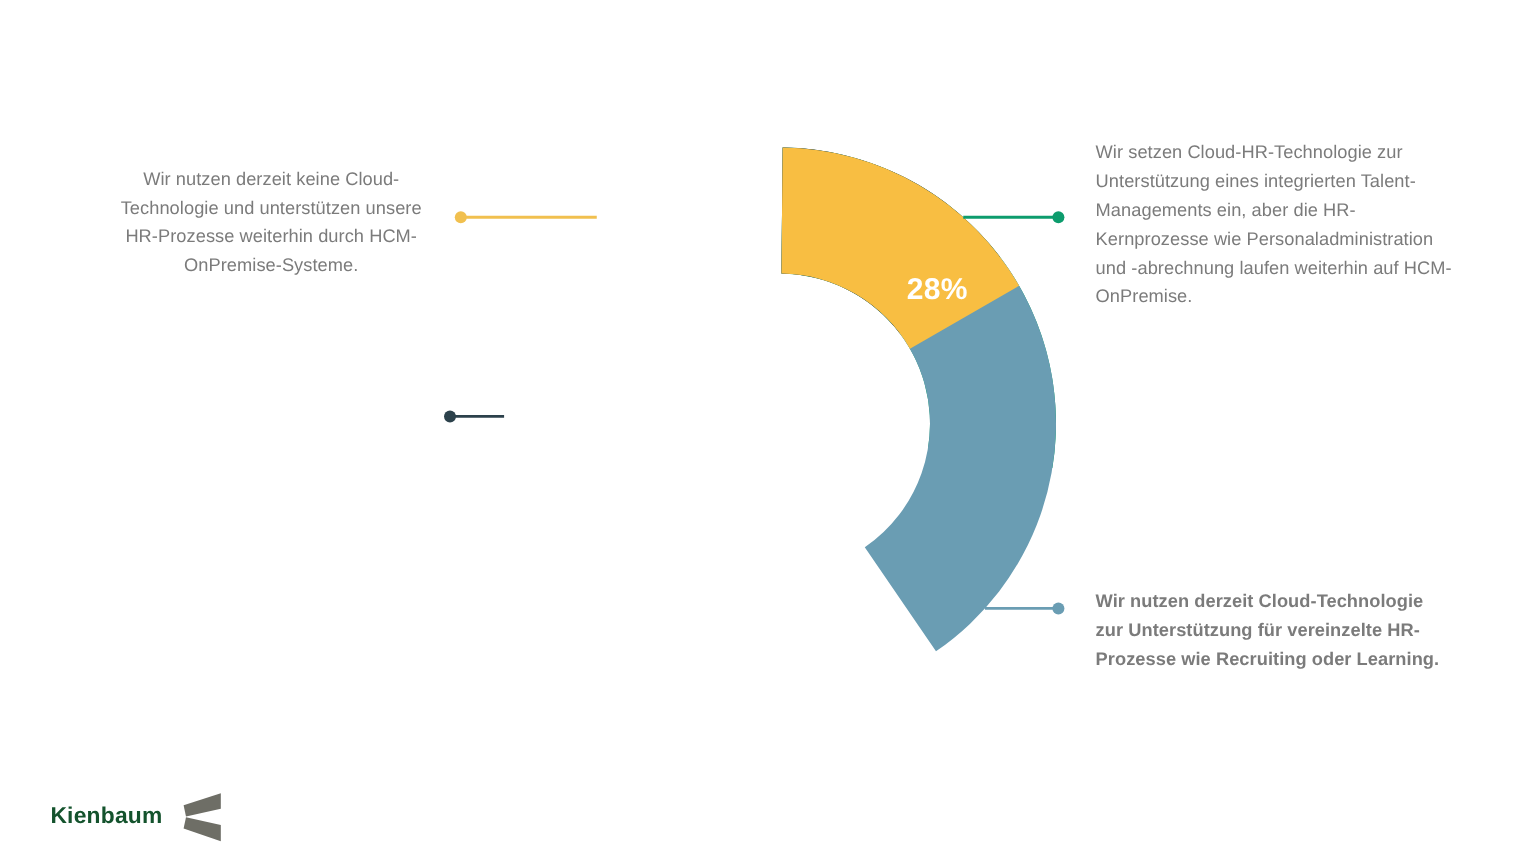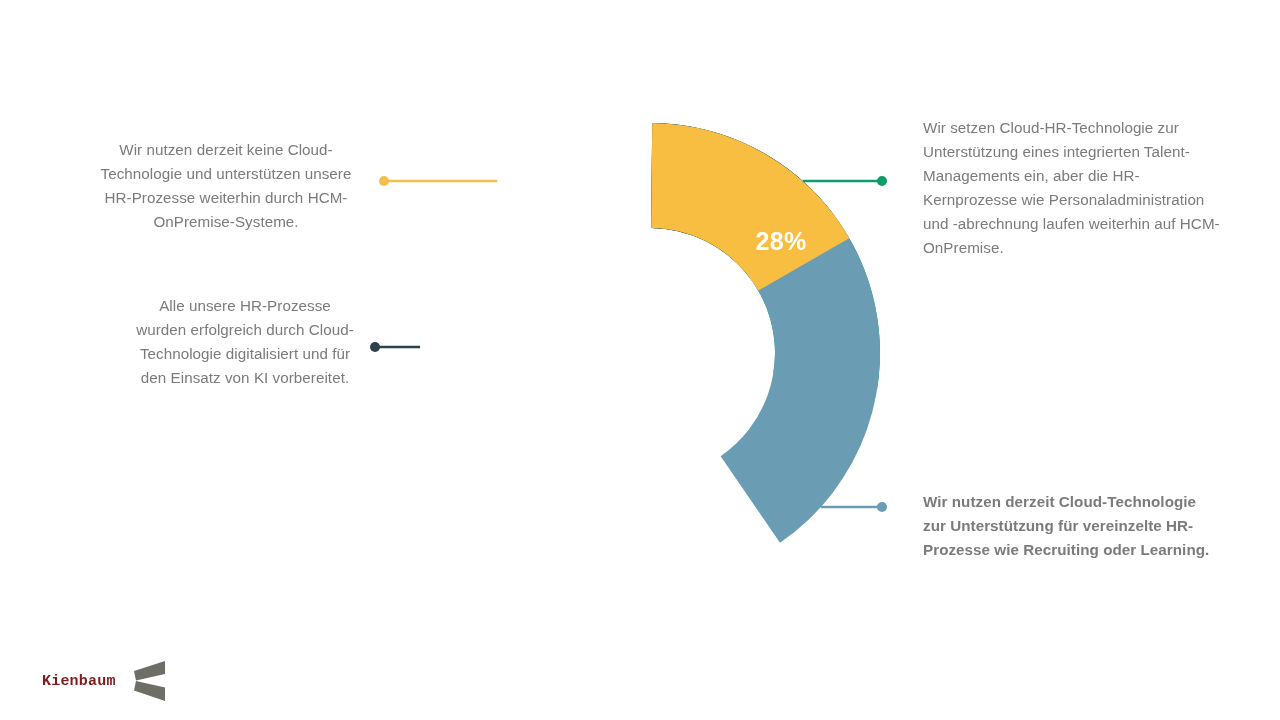"Wir setzen Cloud-HR-Technologie zur" .callout-right { margin-left: 10px -> none }
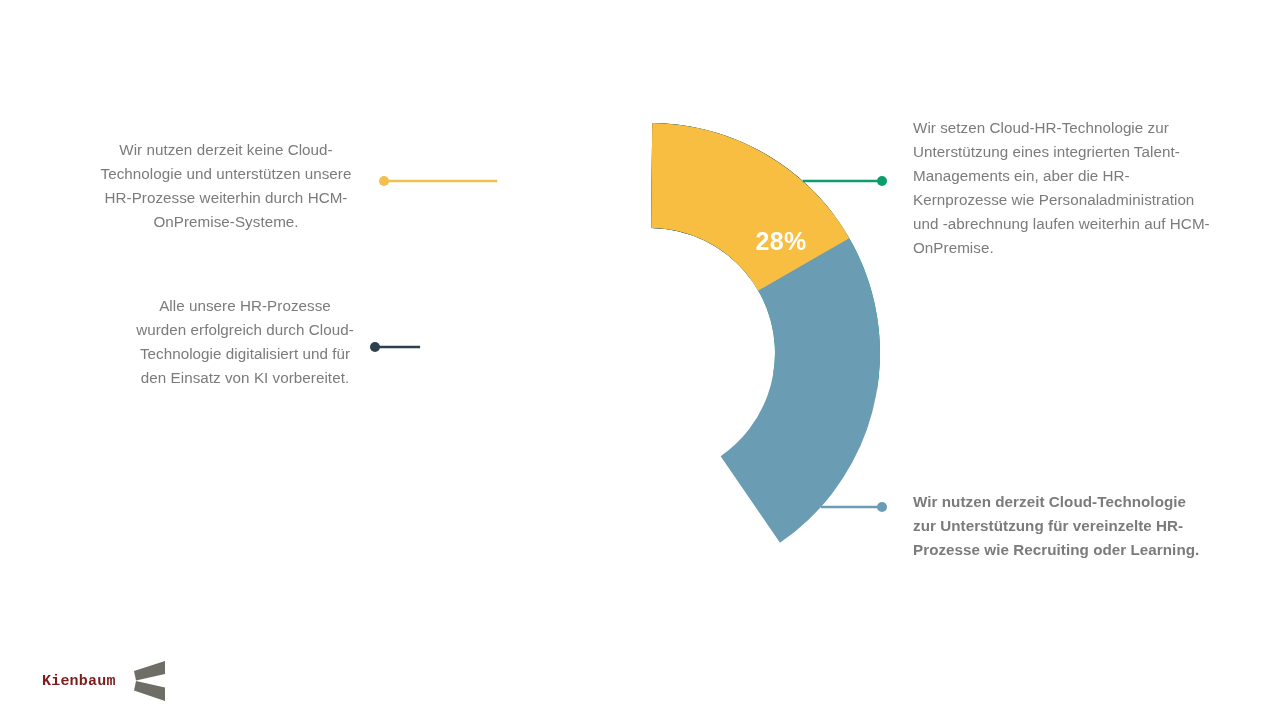"Alle unsere HR-Prozesse wurden" div.callout { html: <div>Alle unsere HR-Prozesse wurden erfolgreich durch Cloud-Technologie digitalisiert und für den Einsatz von KI vorbereitet.</div> -> none }
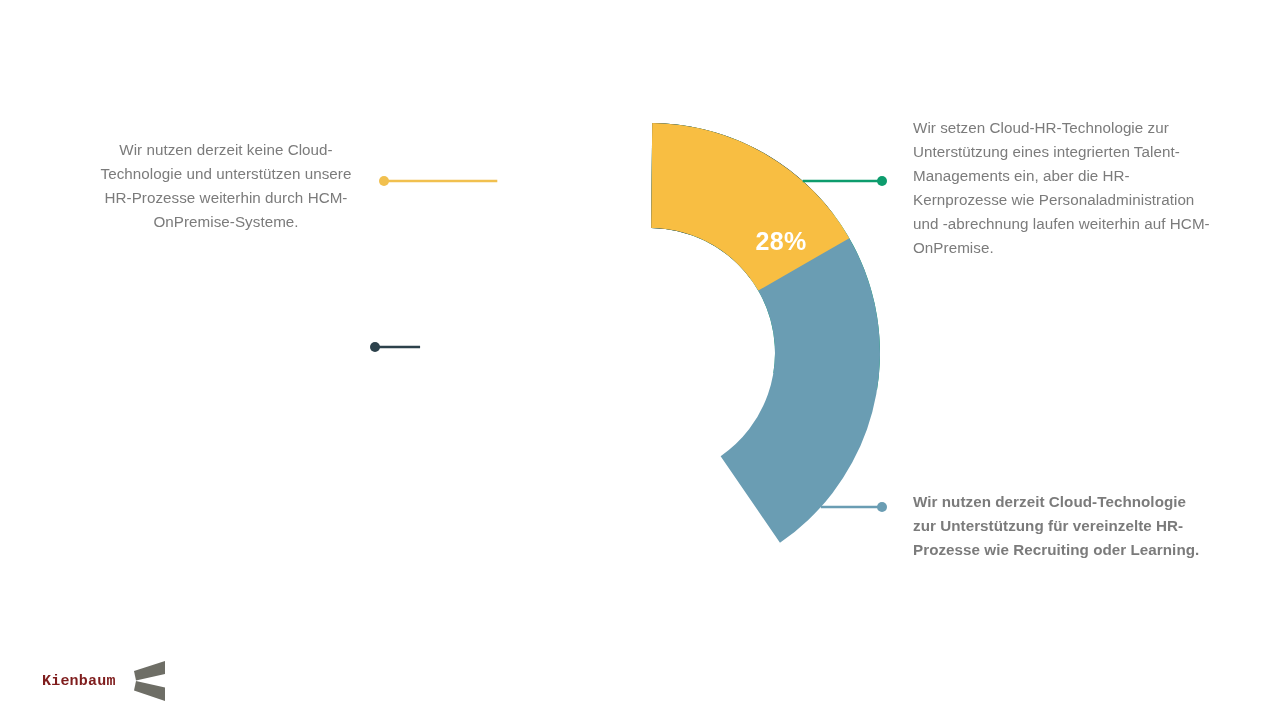"Kienbaum" .logo-word { color: #7f1d1d -> #14532d; font-family: Liberation Mono, monospace -> Liberation Sans, sans-serif; font-size: 15px -> 19px }
